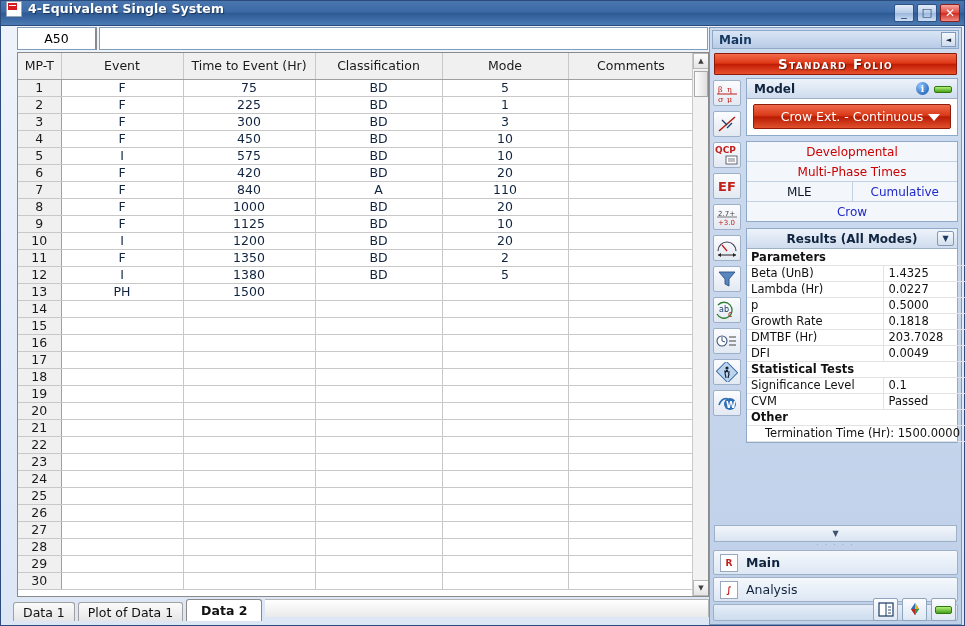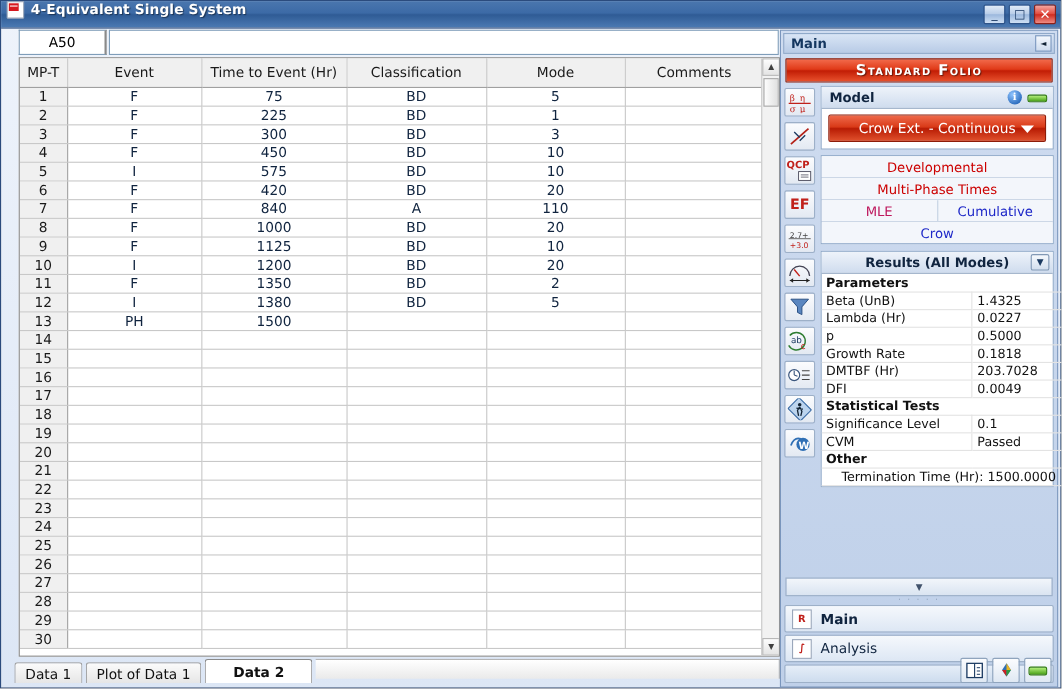"MLE" .opt.black { color: #be185d -> #0f172a }
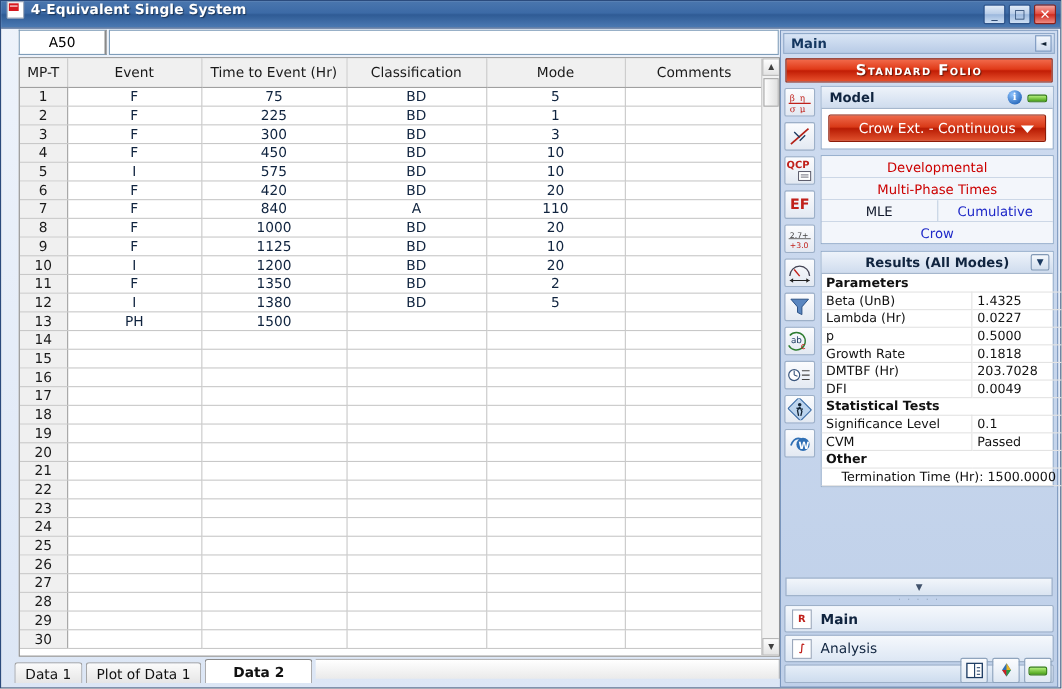"Data 2" .sheet-tab.active { padding: 0 25px -> 0 14px }
